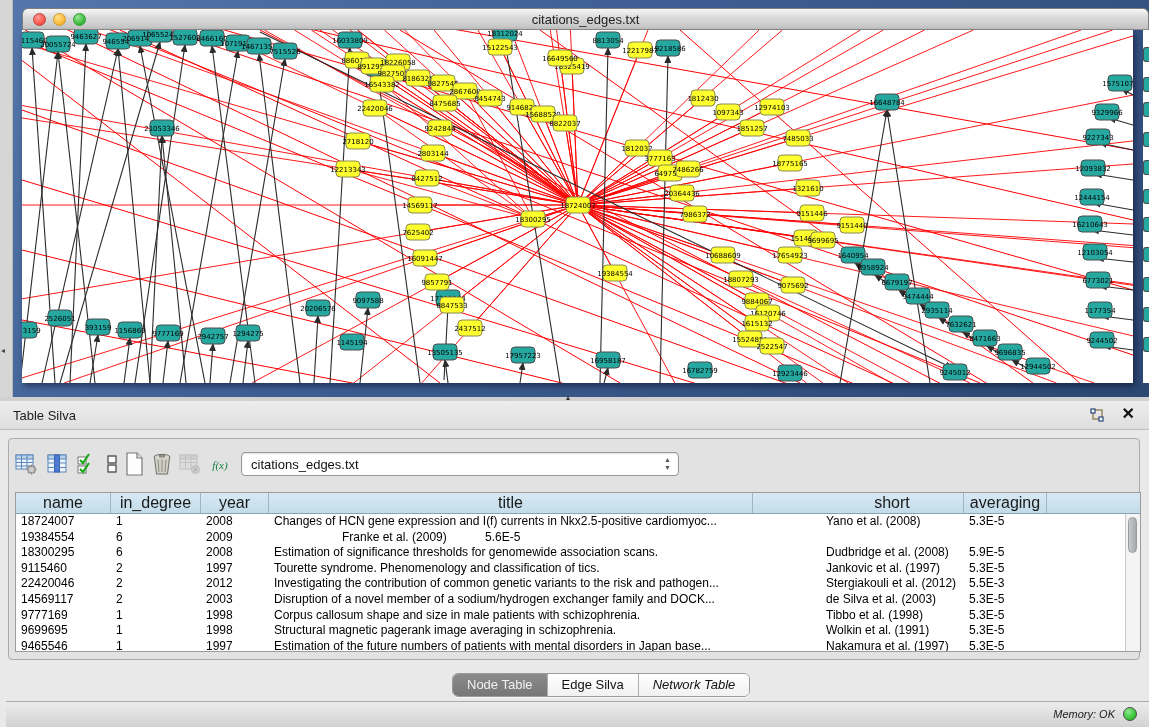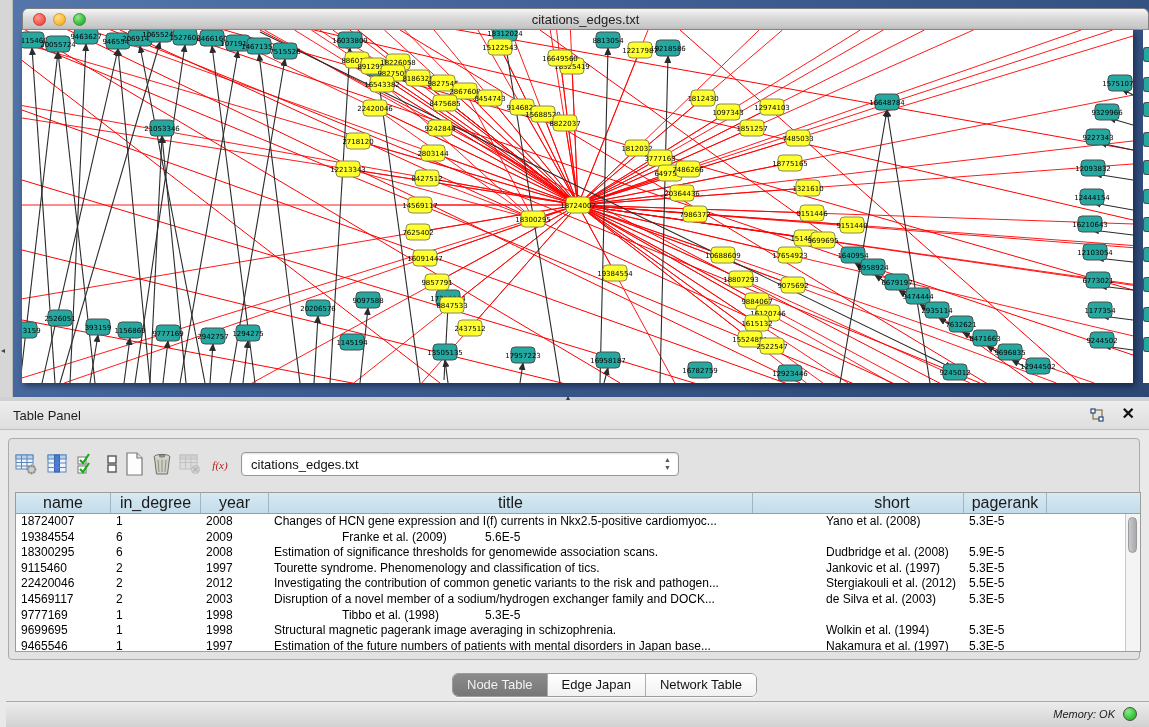"Table Panel" div { text: Panel -> Silva }
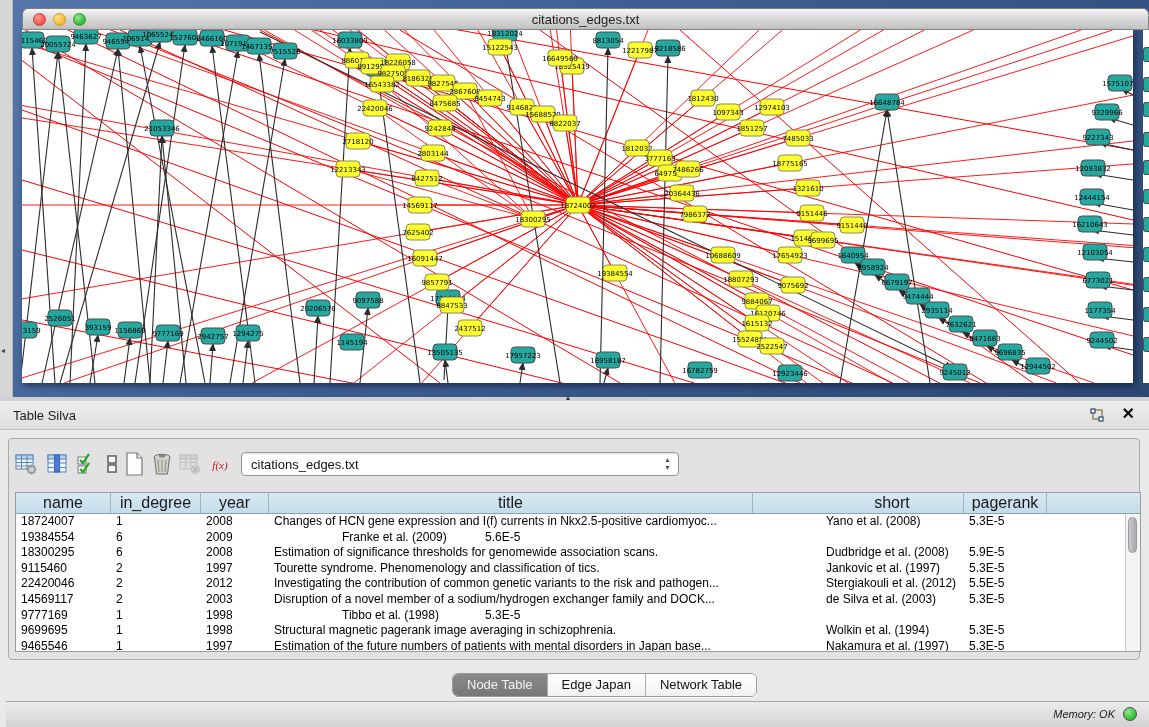"f(x)" #btn-fx { color: #b91c1c -> #15803d }
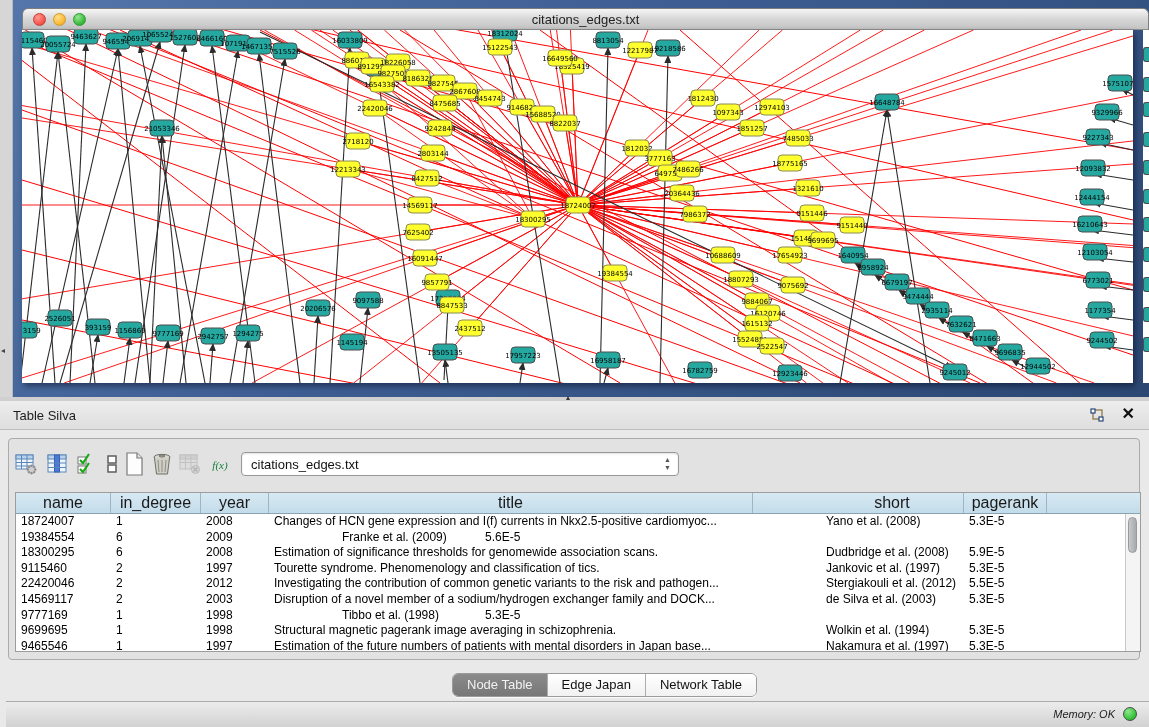"pagerank" div.th { text: pagerank -> averaging }
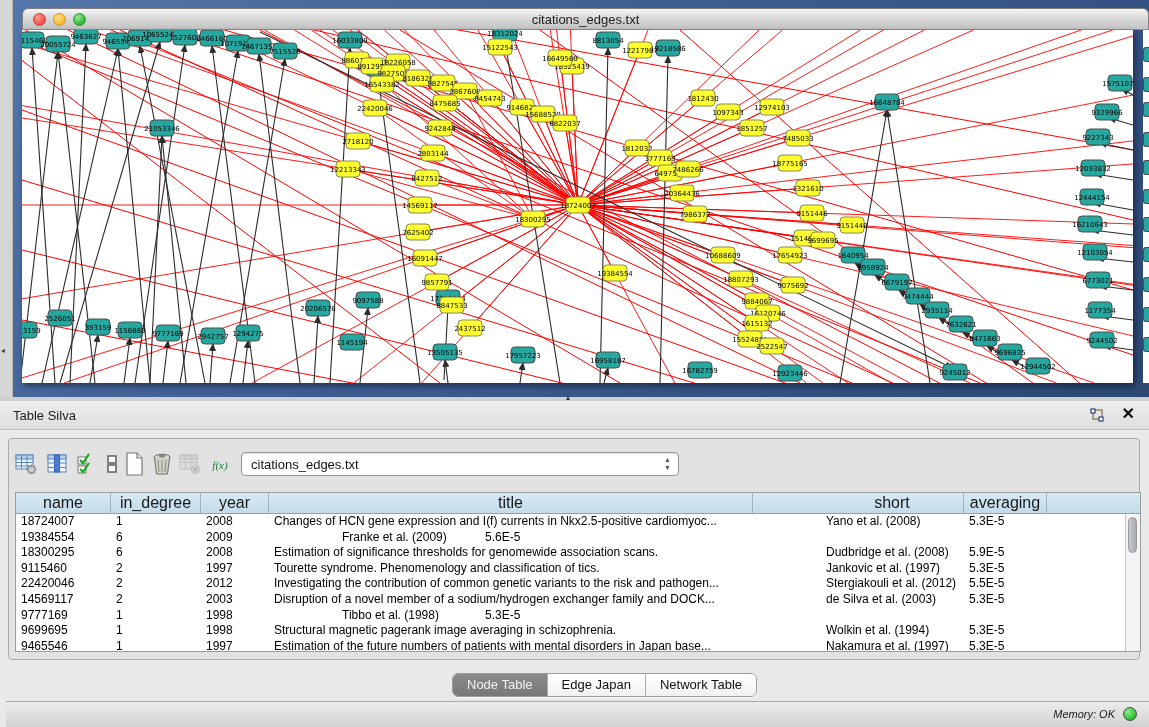"5.5E-5" div.td { text: 5.5E-5 -> 5.5E-3 }
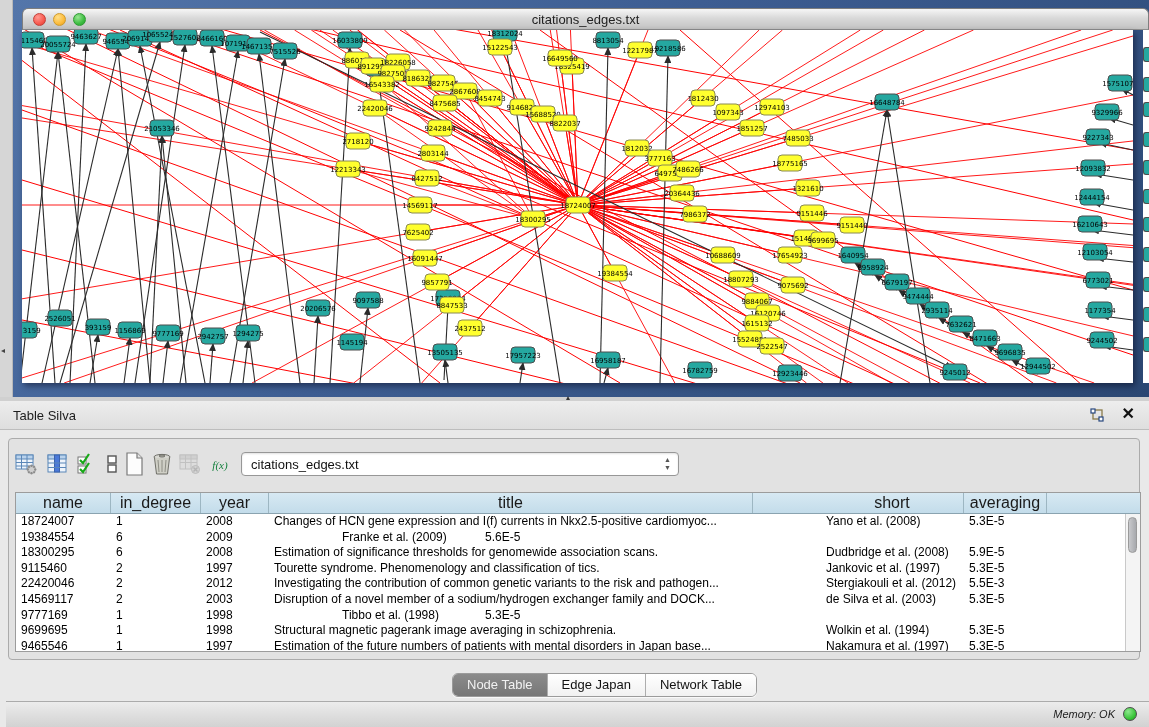"Corpus callosum shape and size" div.td { html: none -> <div>Corpus callosum shape and size in male patients with schizophrenia.</div> }
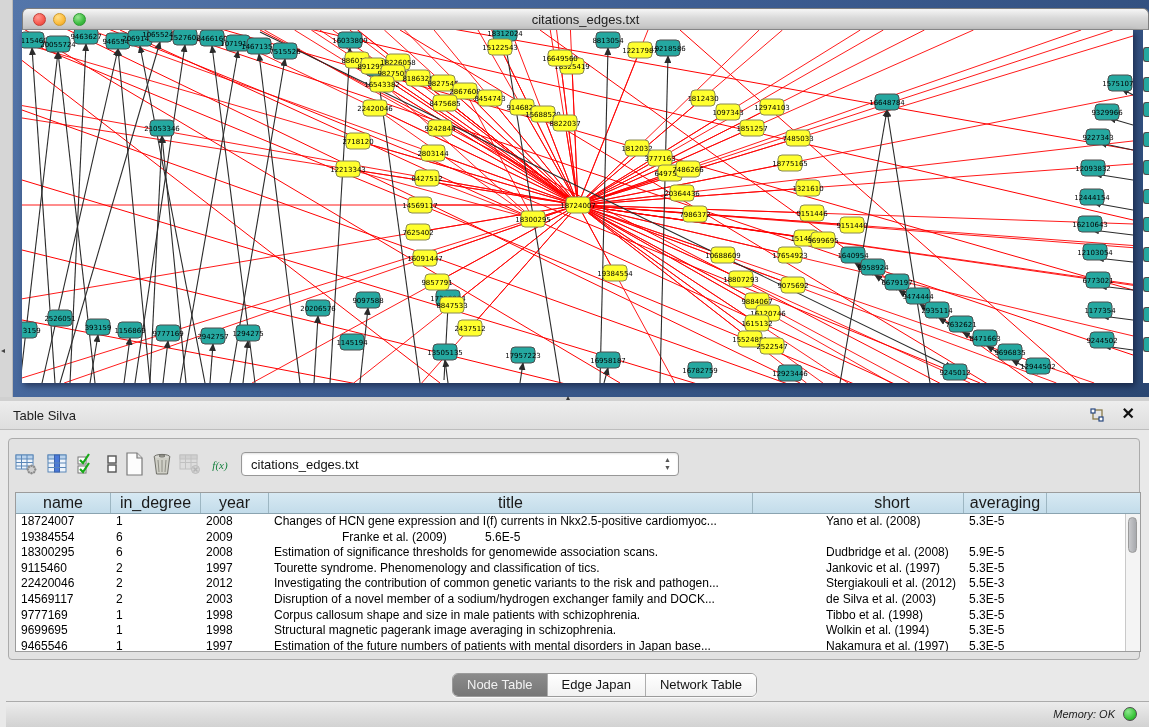"Wolkin et al. (1994)" div.td { text: 1994 -> 1991 }
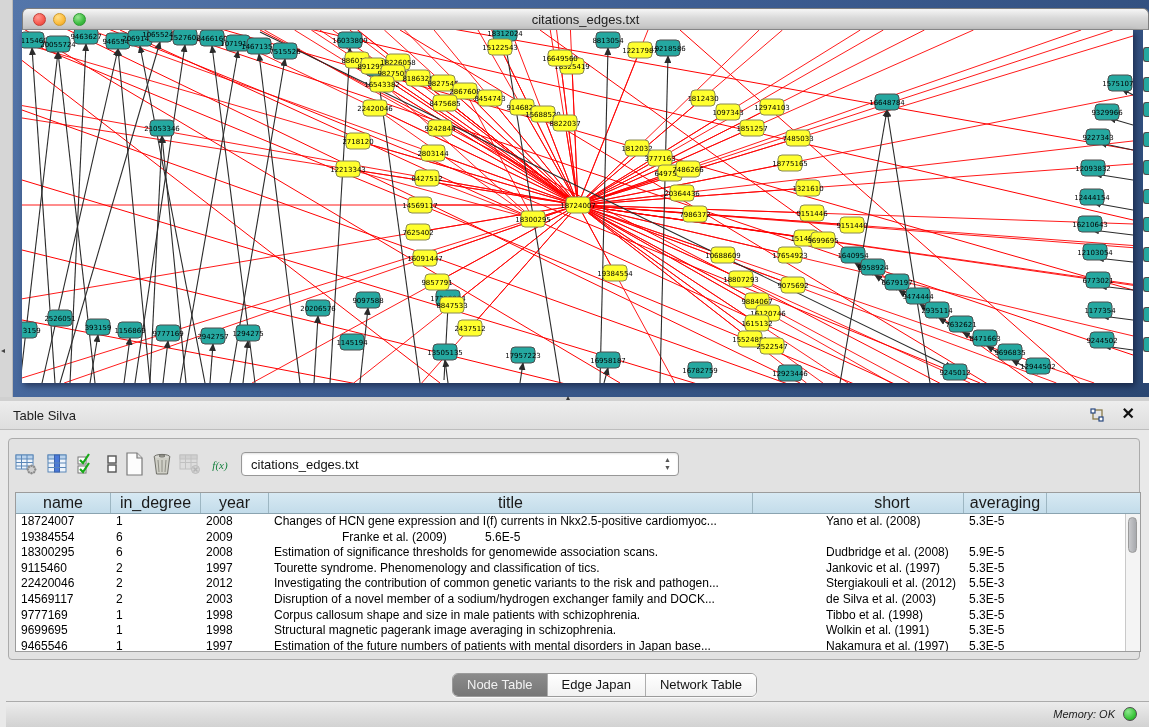"Edge Japan" div.segment { text: Japan -> Silva }
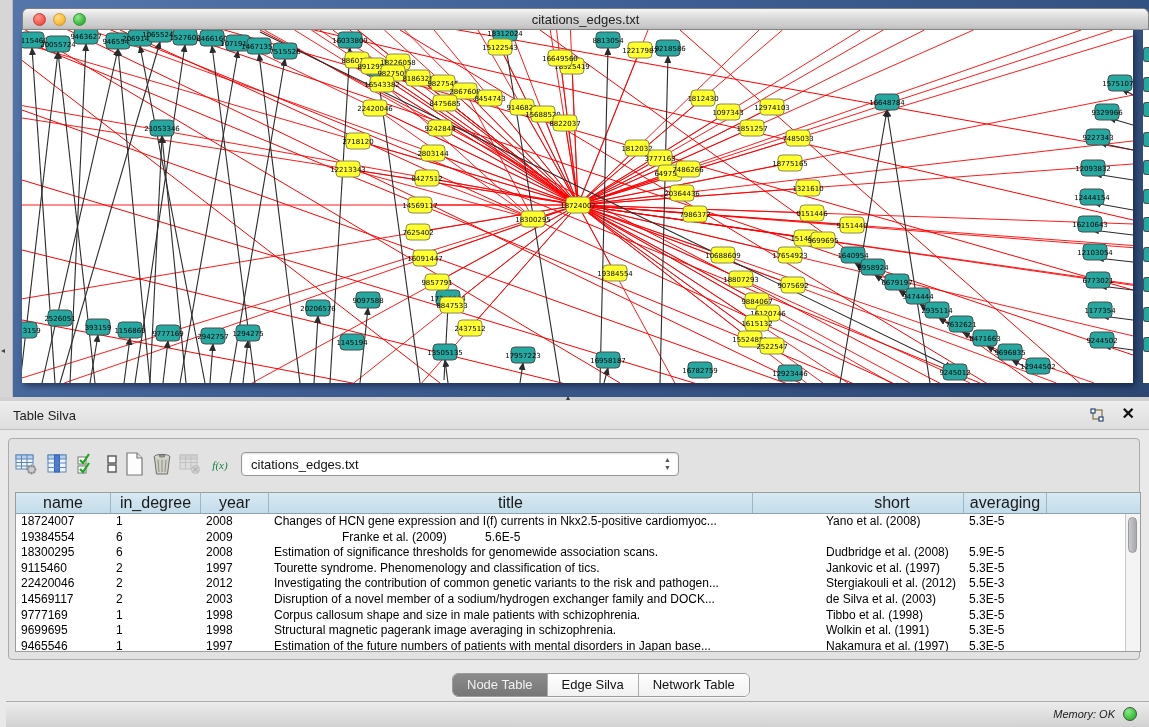"Network Table" .segment:last-child { font-style: none -> italic }
